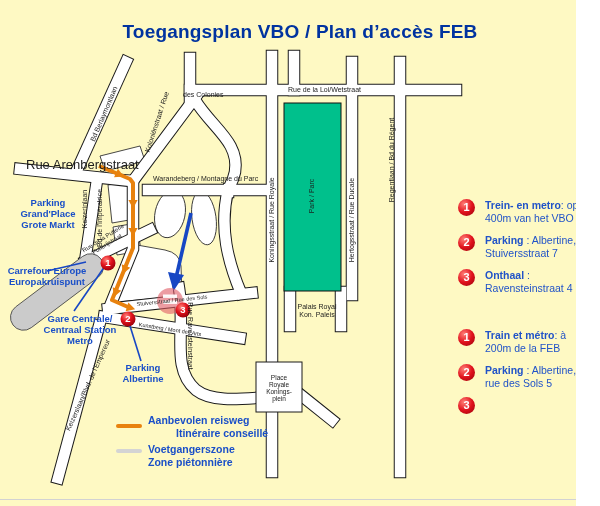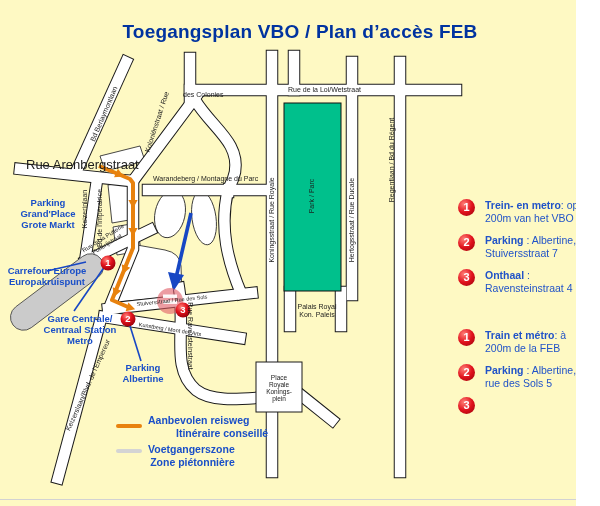"200m van het VBO" span { text: 200m -> 400m }
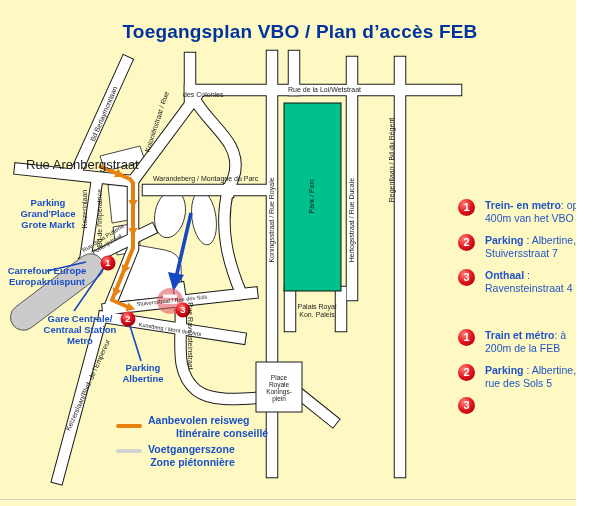"Voetgangerszone" div.mlegend-text { text-align: right -> none }
